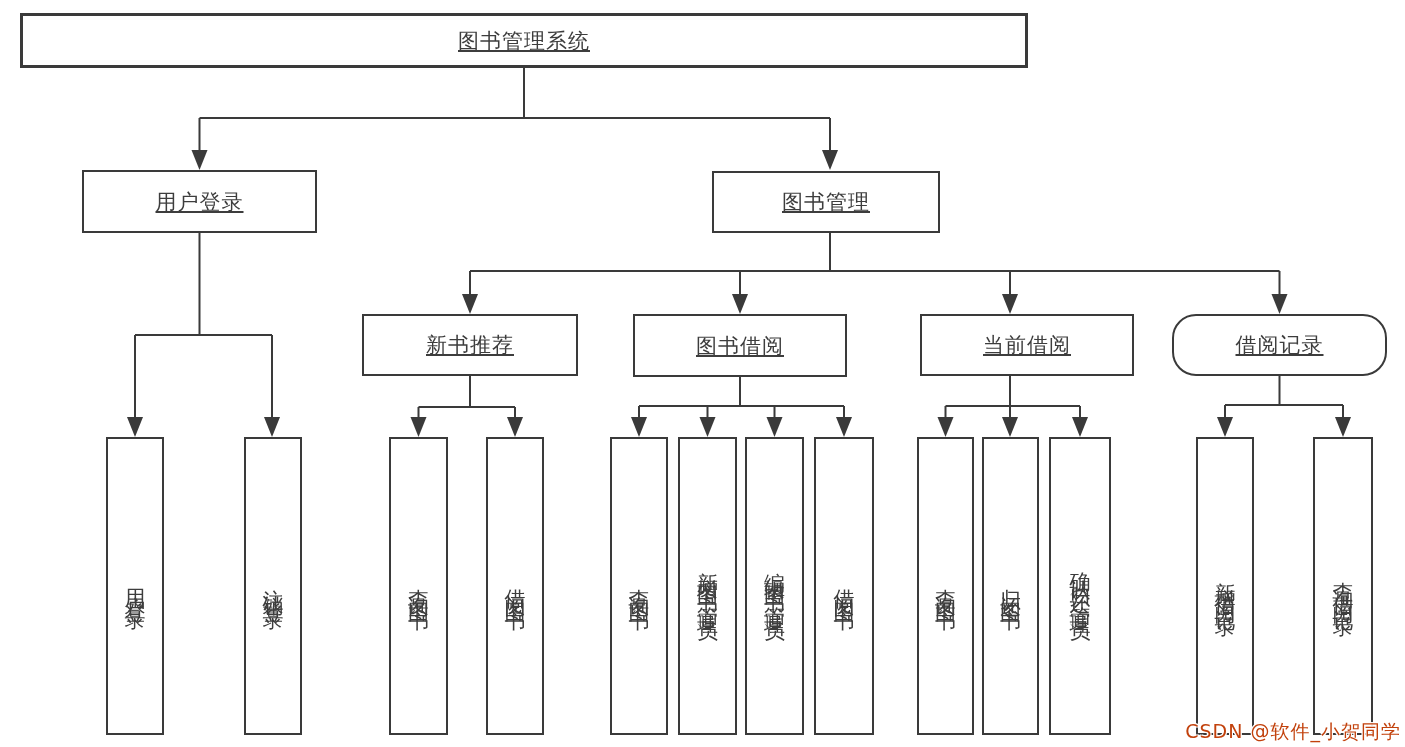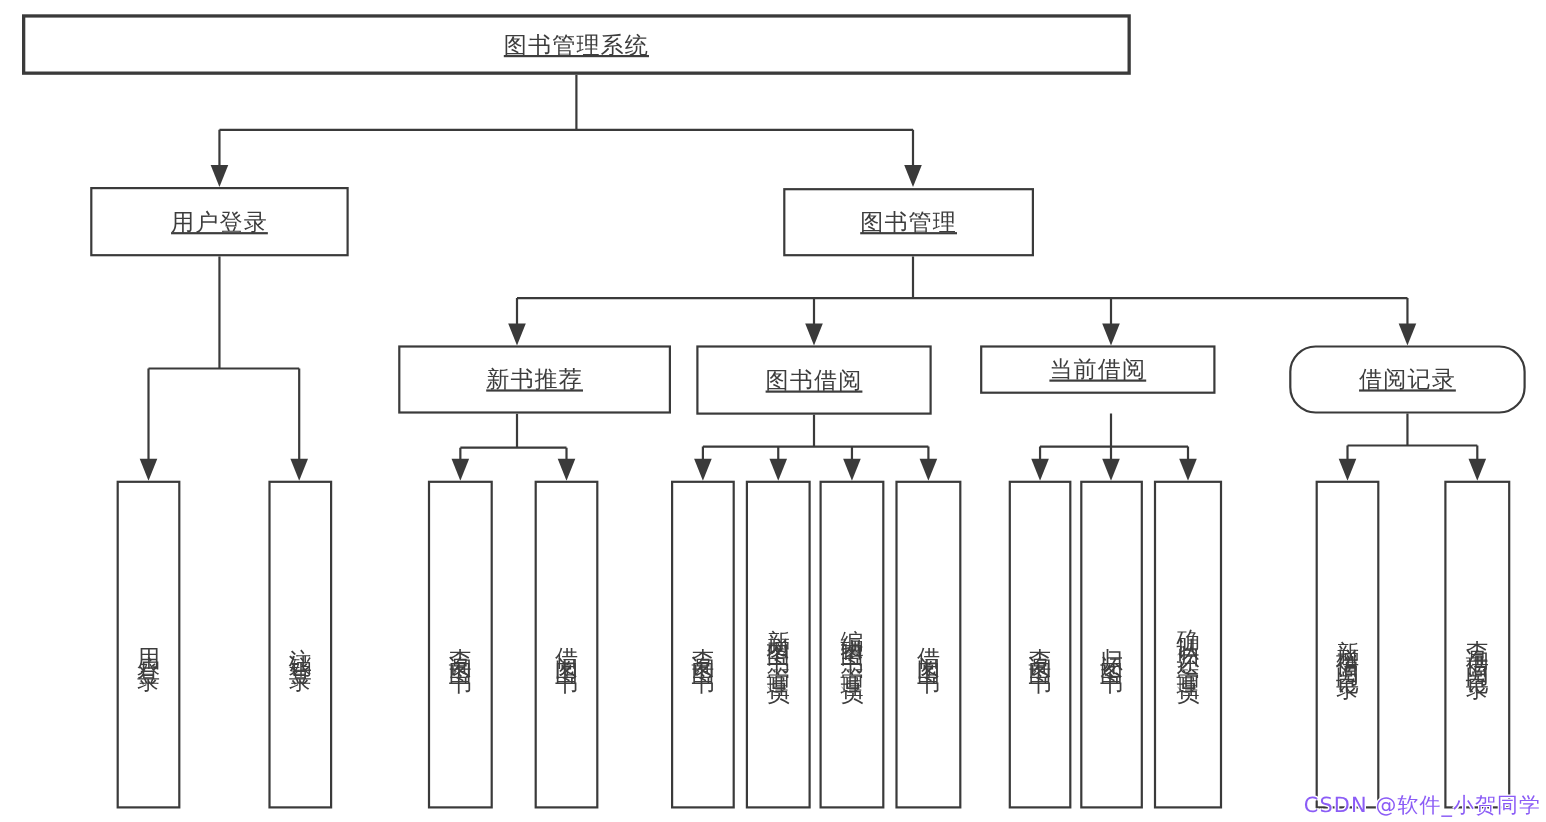"新书推荐" div.box { width: 248px -> 216px }
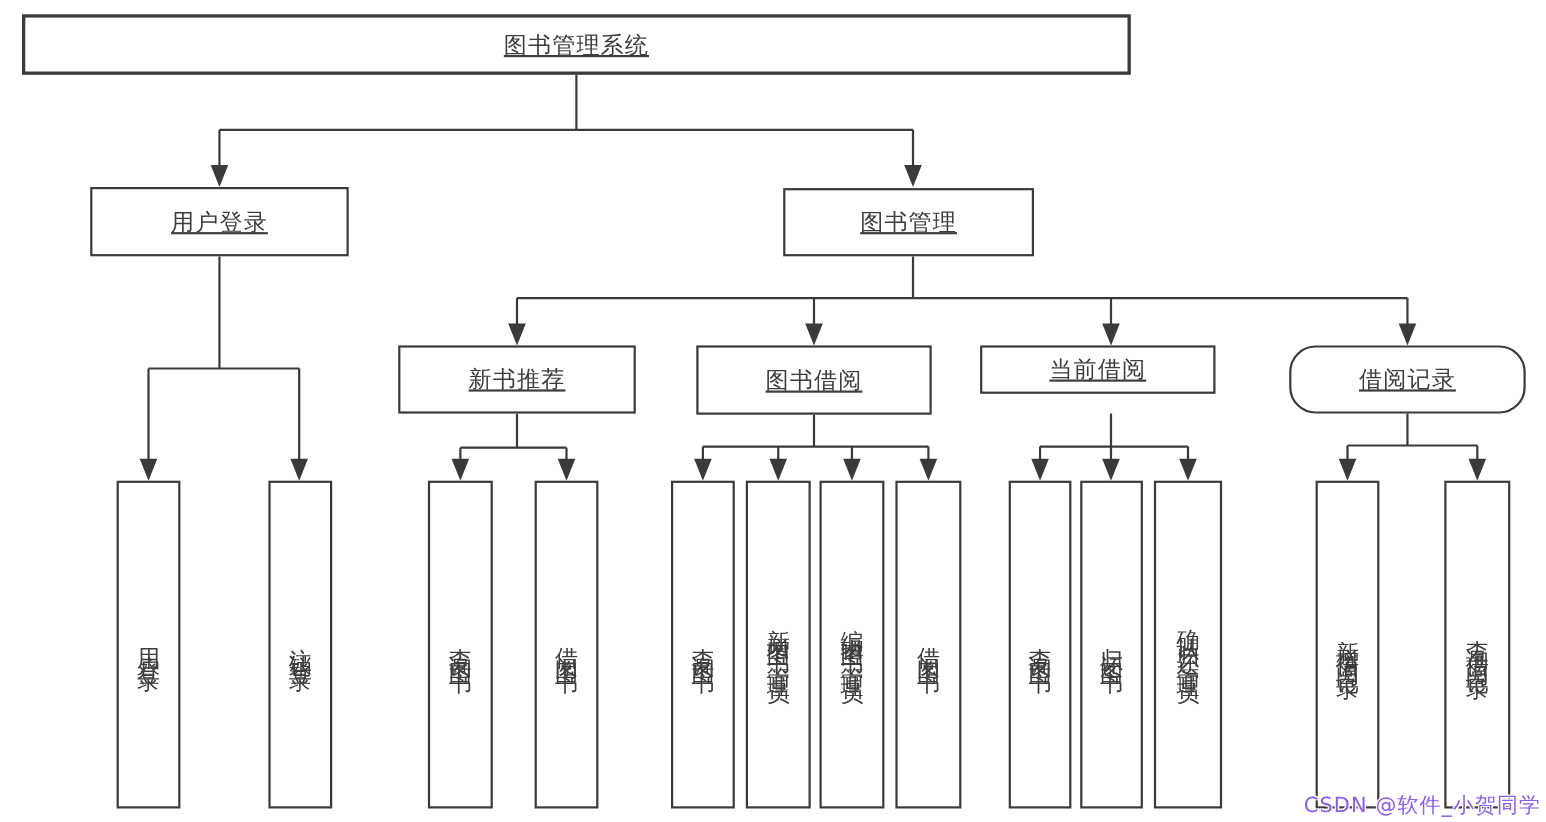"当前借阅" div.box { height: 44px -> 62px; left: 891px -> 920px }
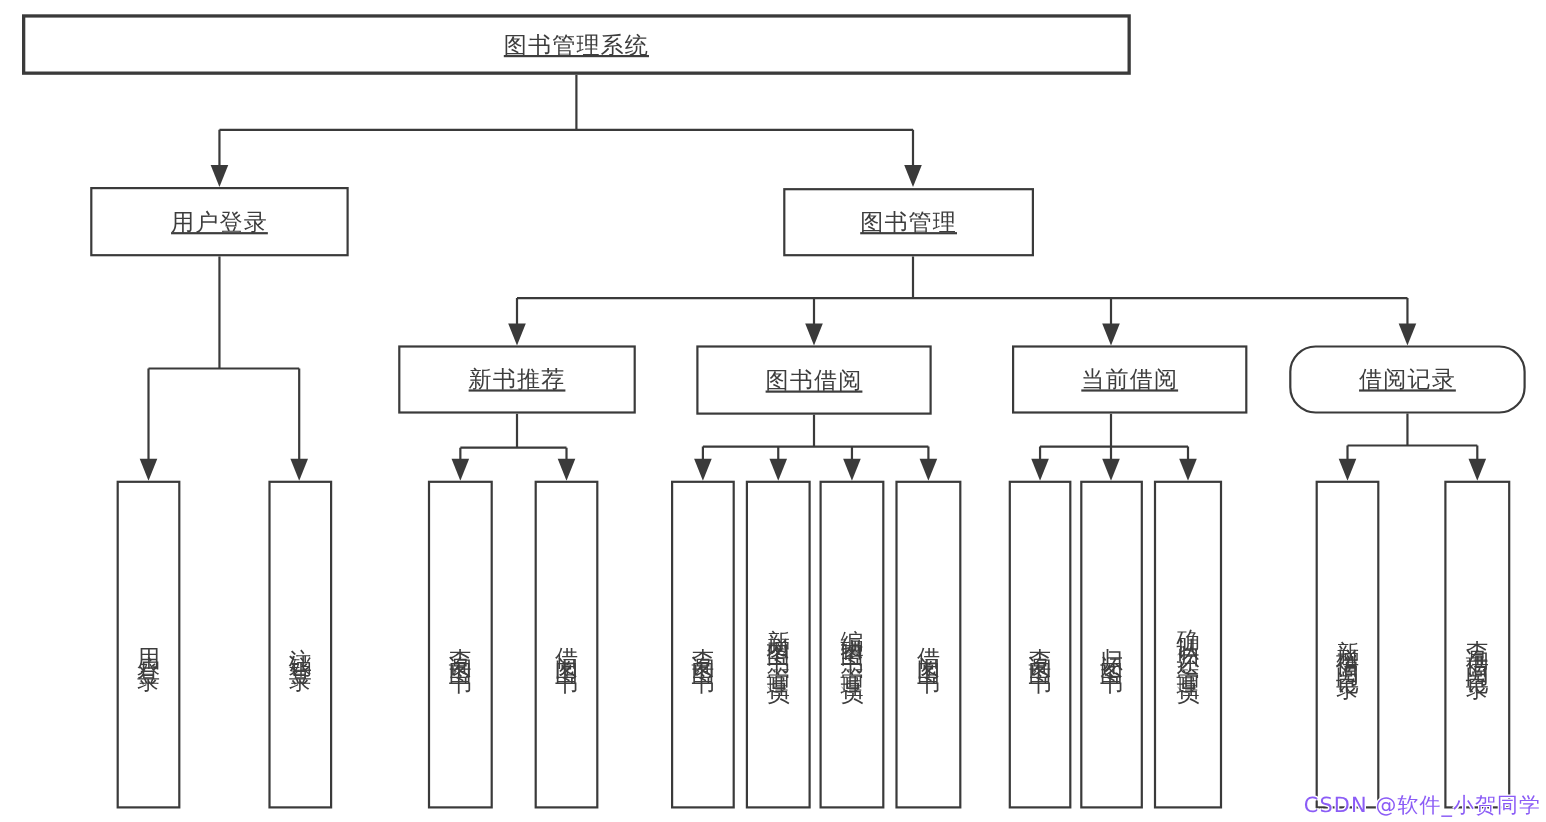"CSDN @软件_小贺同学" .watermark { color: #8b5cf6 -> #c2410c }
